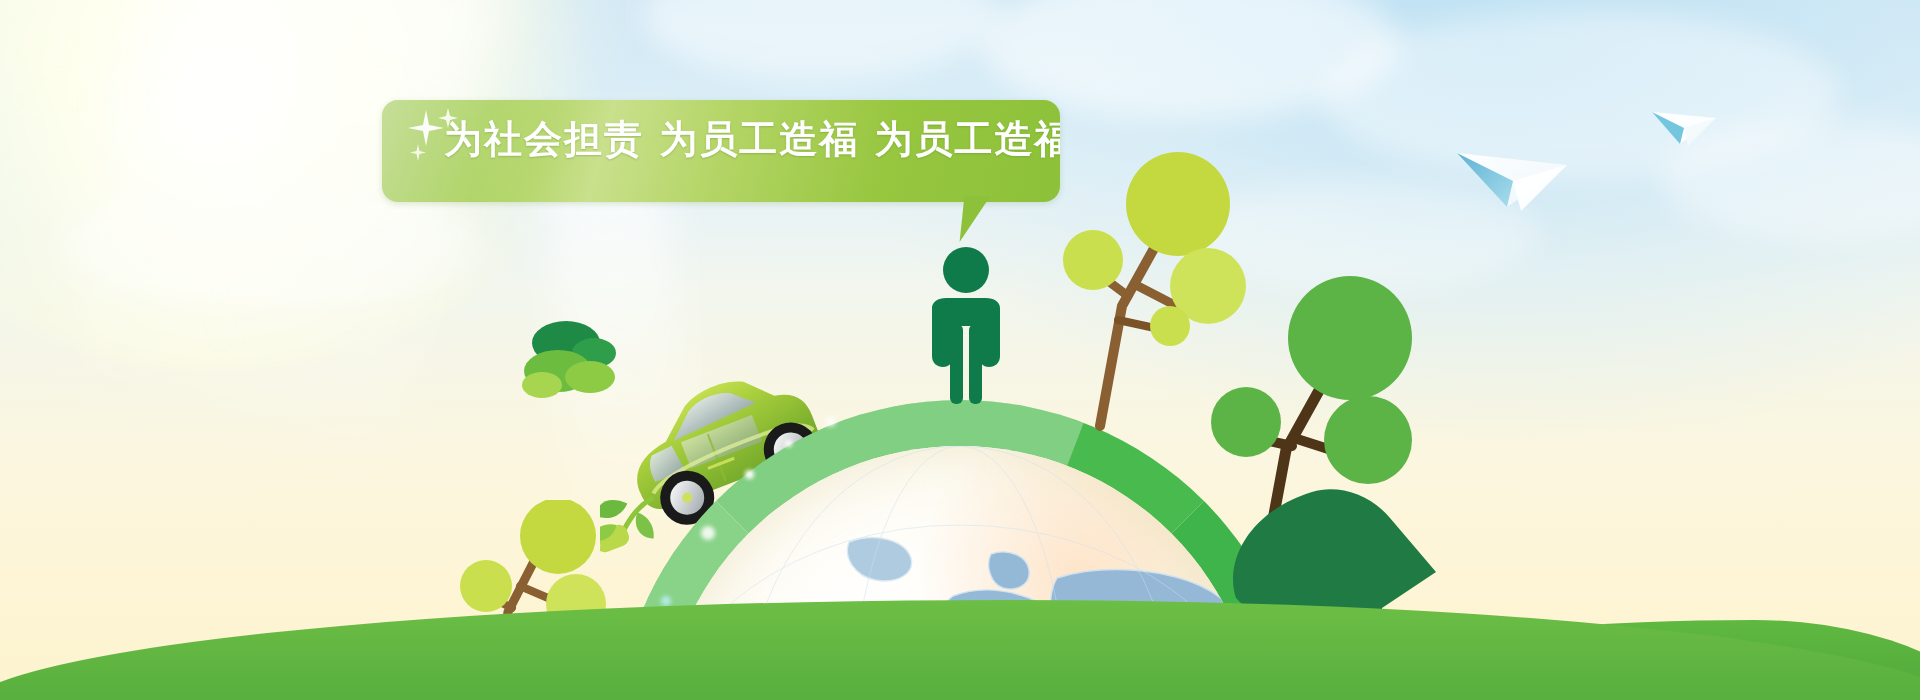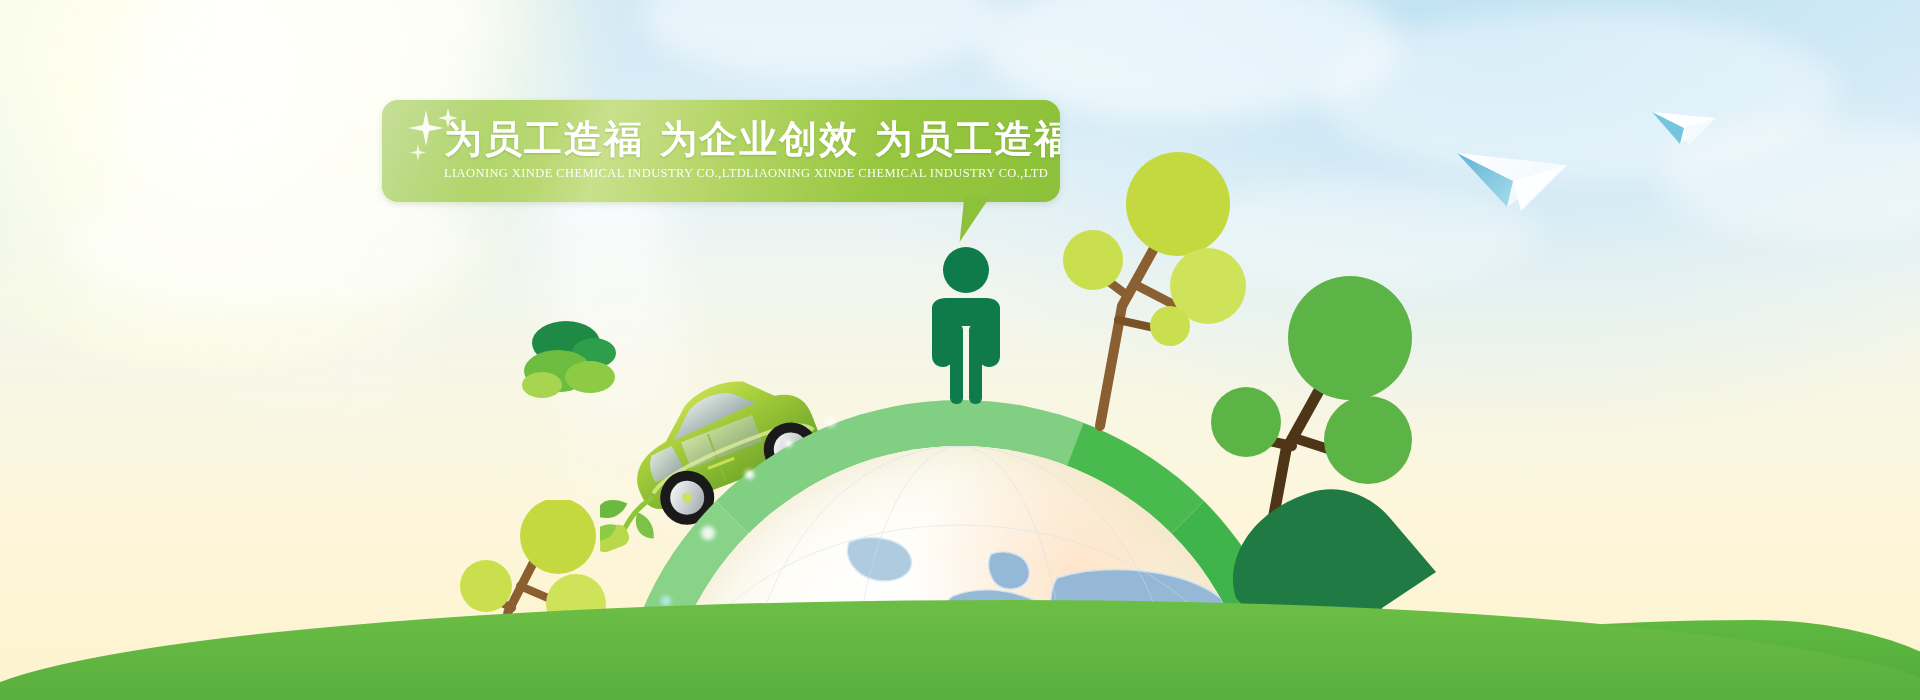"为员工造福 为企业创效 为员工造福" div.headline { text: 员工造福  为企业创效 -> 社会担责  为员工造福 }
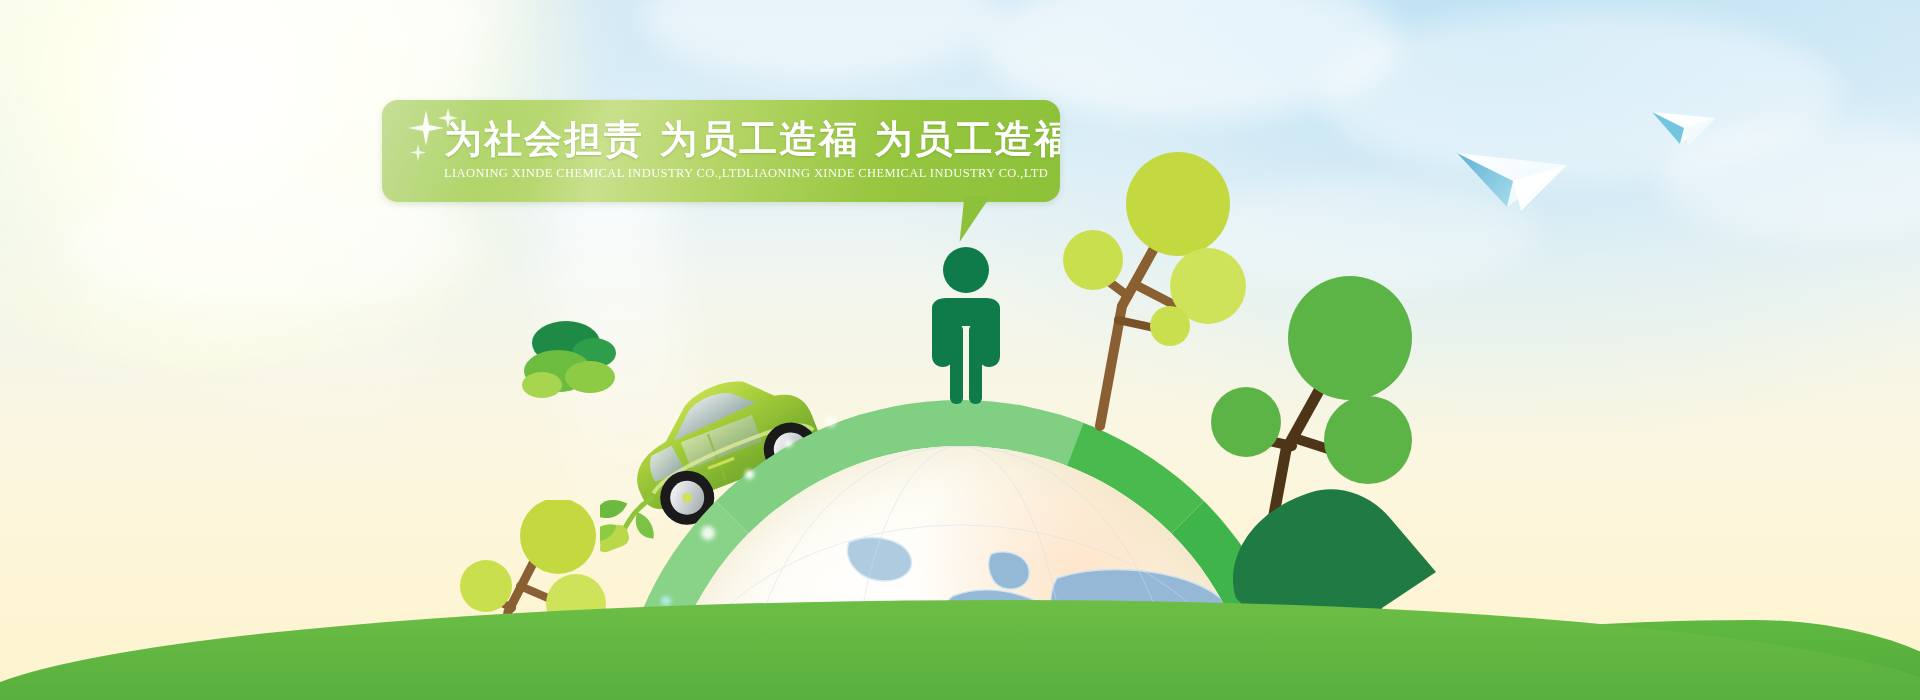"LIAONING XINDE CHEMICAL INDUSTRY" div.subline { html: <div>LIAONING XINDE CHEMICAL INDUSTRY CO.,LTDLIAONING XINDE CHEMICAL INDUSTRY CO.,LTD</div> -> none }
